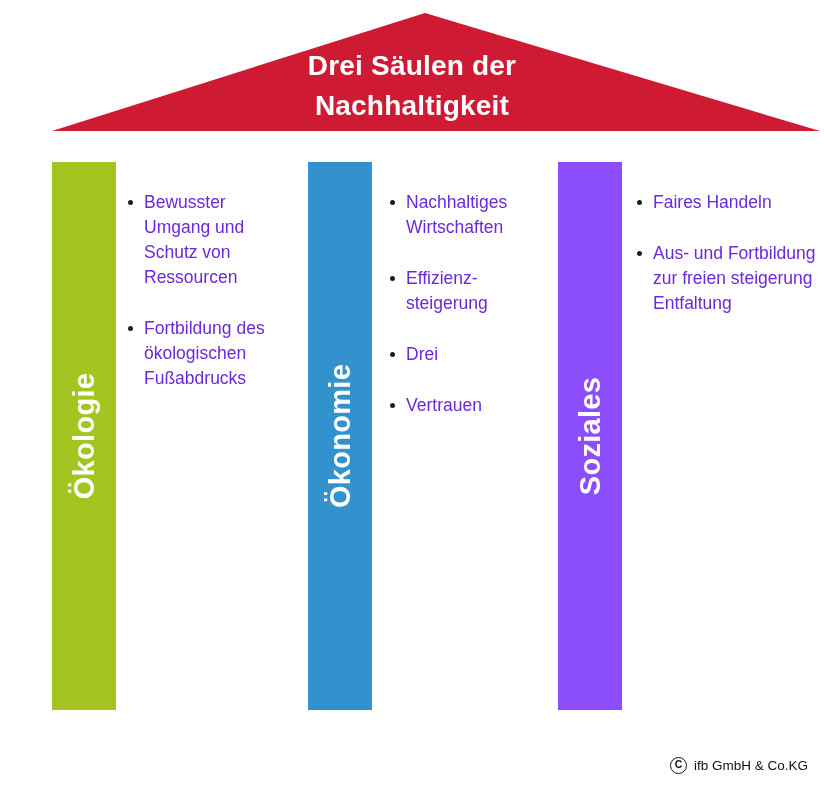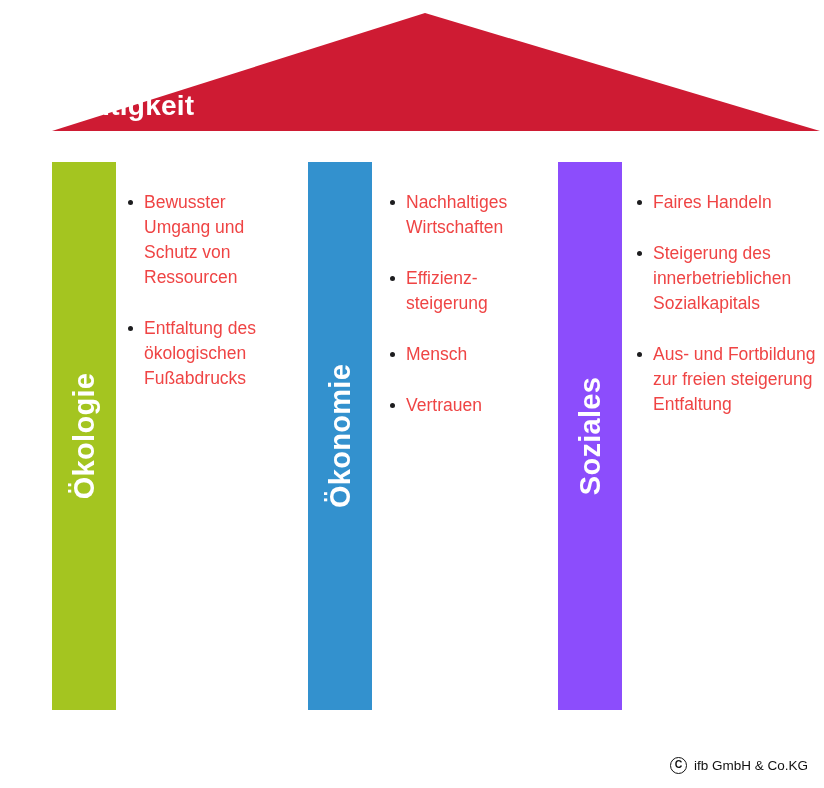"Drei Säulen der" .roof-title { text-align: left -> center }
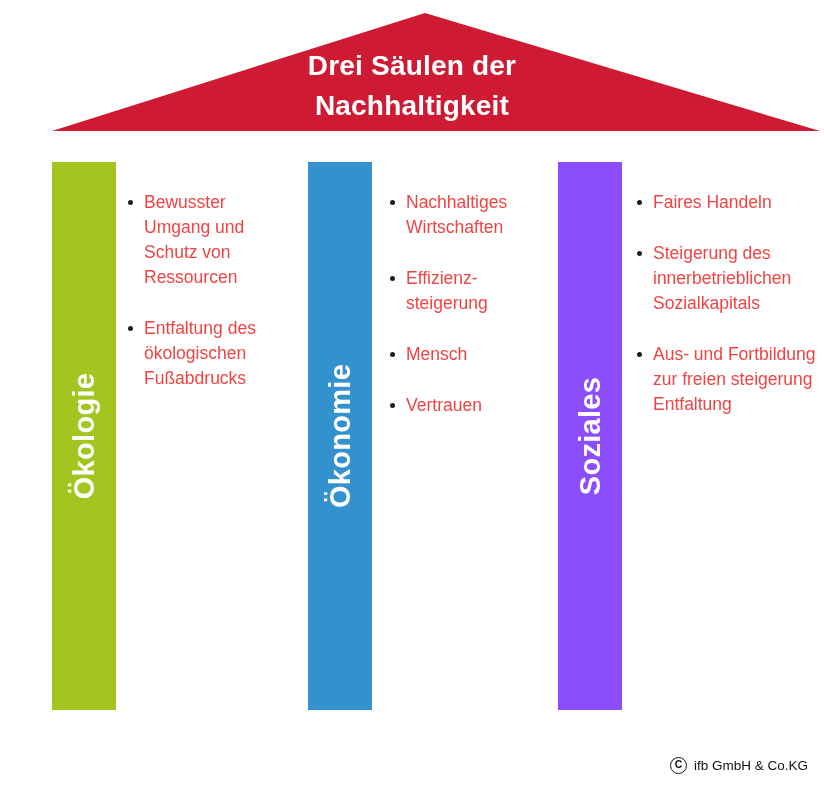"Bewusster Umgang und Schutz von" .bullets { color: #ef4444 -> #6d28d9 }
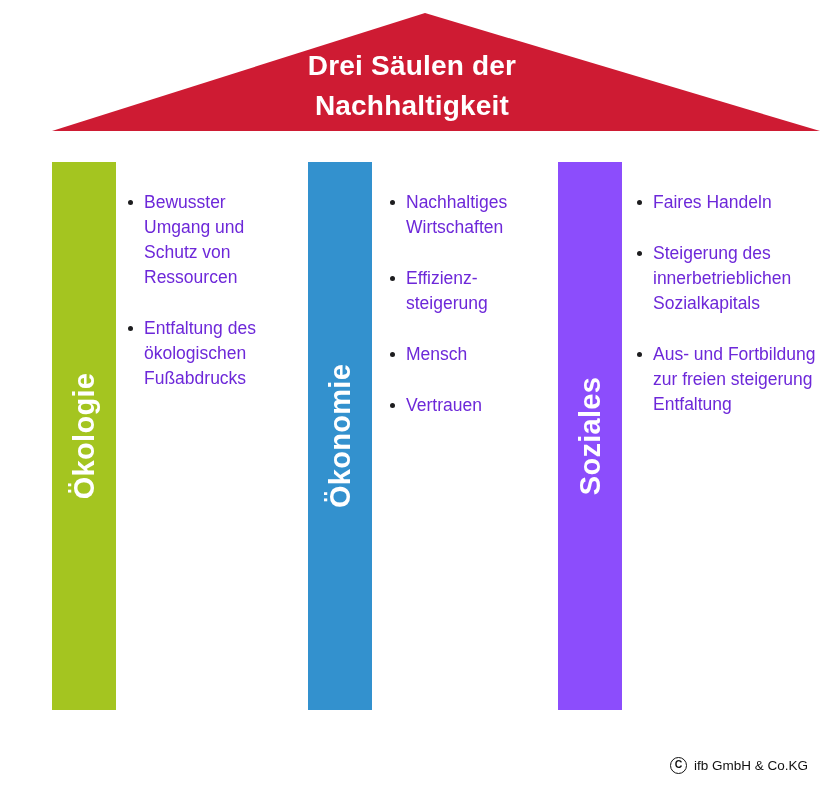"Steigerung des innerbetrieblichen" li { html: <li>Steigerung des innerbetrieblichen Sozialkapitals</li> -> none }
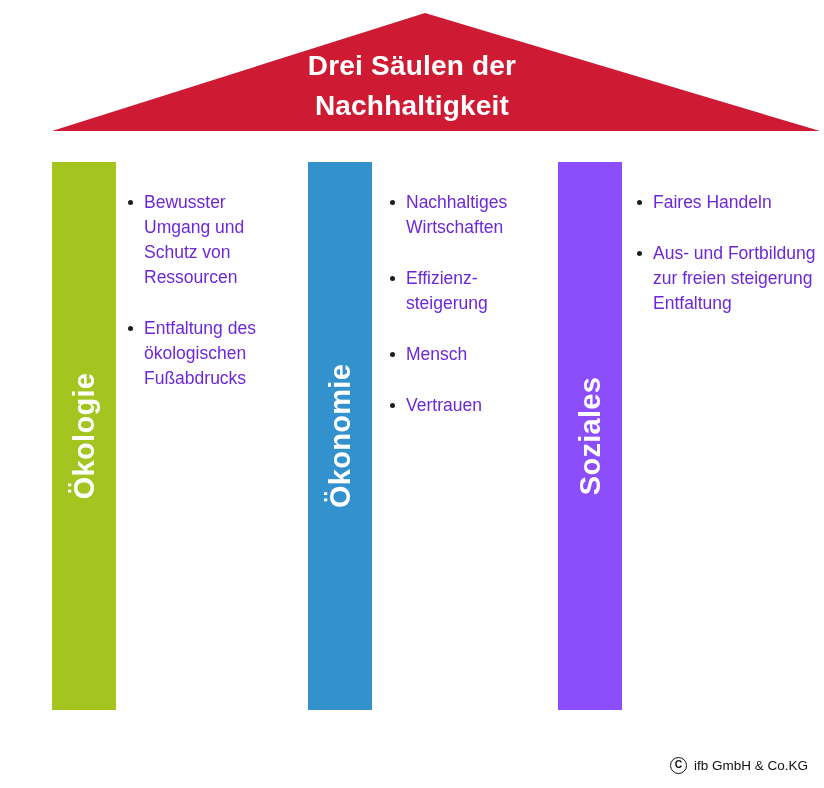"Entfaltung des ökologischen Fußabdrucks" li { text: Entfaltung -> Fortbildung }
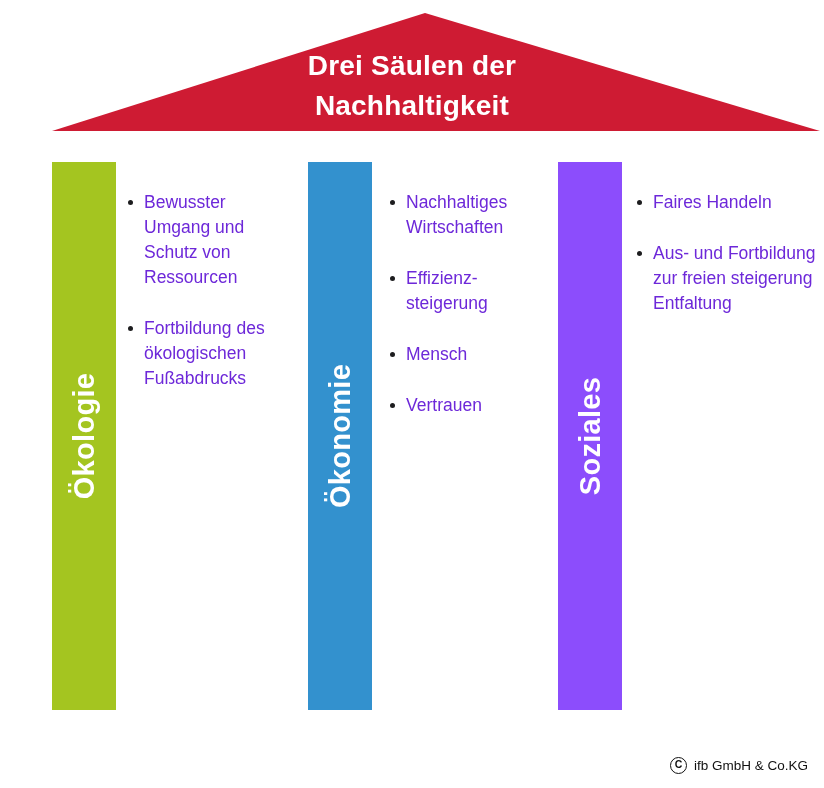"Mensch" li { text: Mensch -> Drei }
